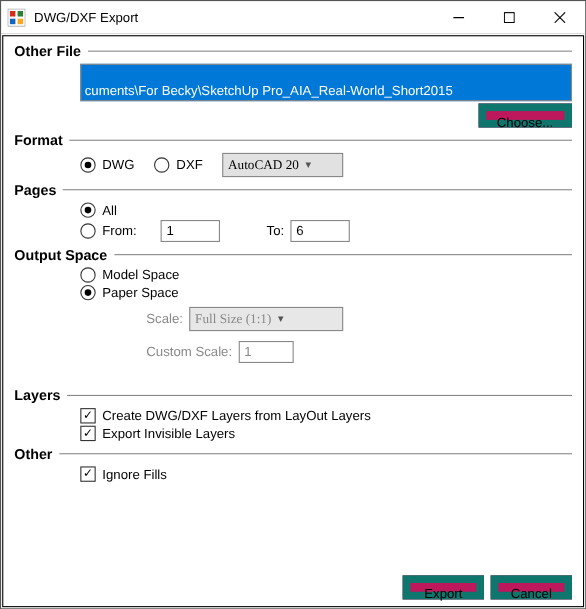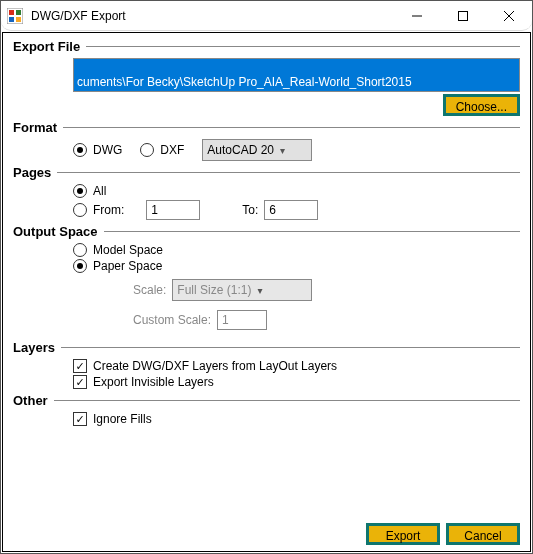"DWG/DXF Export" .titlebar { border-radius: 10px -> none }
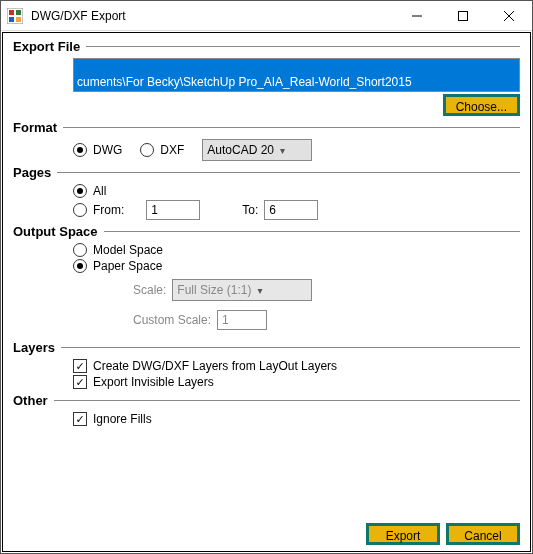"Export File" span.group-label { text: Export -> Other }
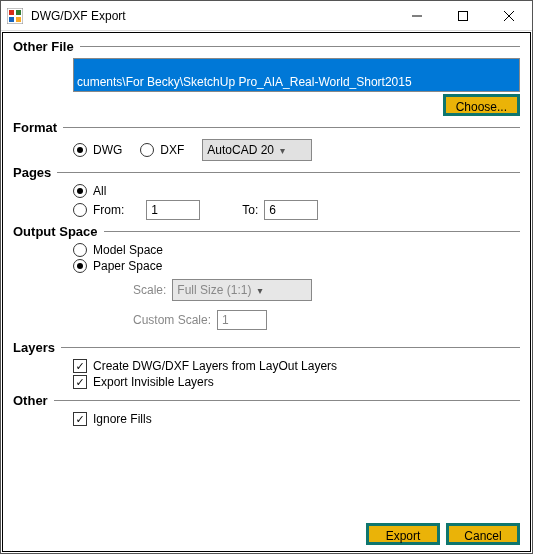"Choose..." .btn { background: #eab308 -> #be185d; border: 3px solid #0f766e -> 7px solid #0f766e }
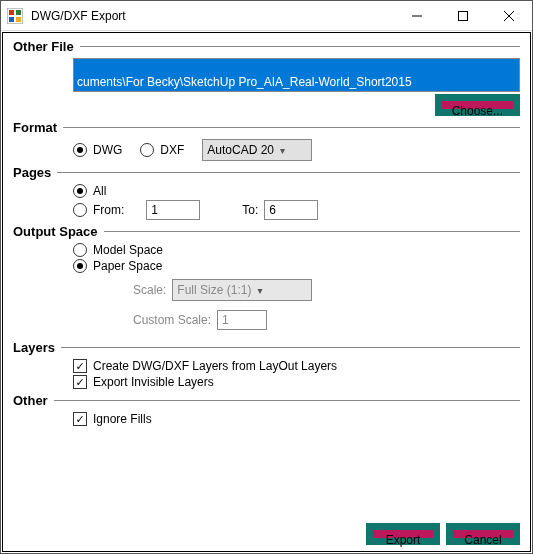"AutoCAD 20" .select { font-family: none -> Liberation Serif, serif }
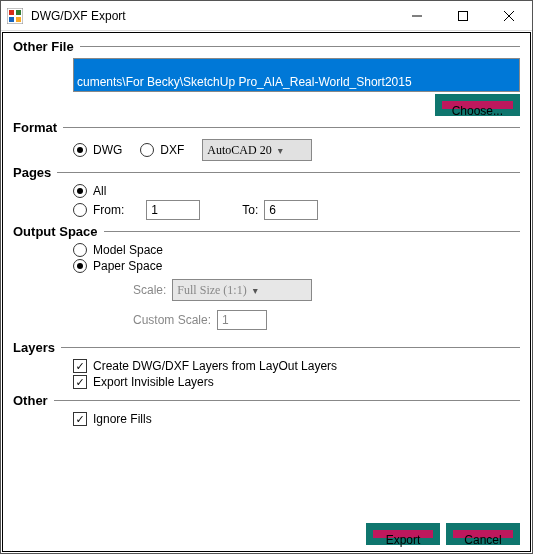"Layers" div.group { margin-top: 10px -> 22px }
